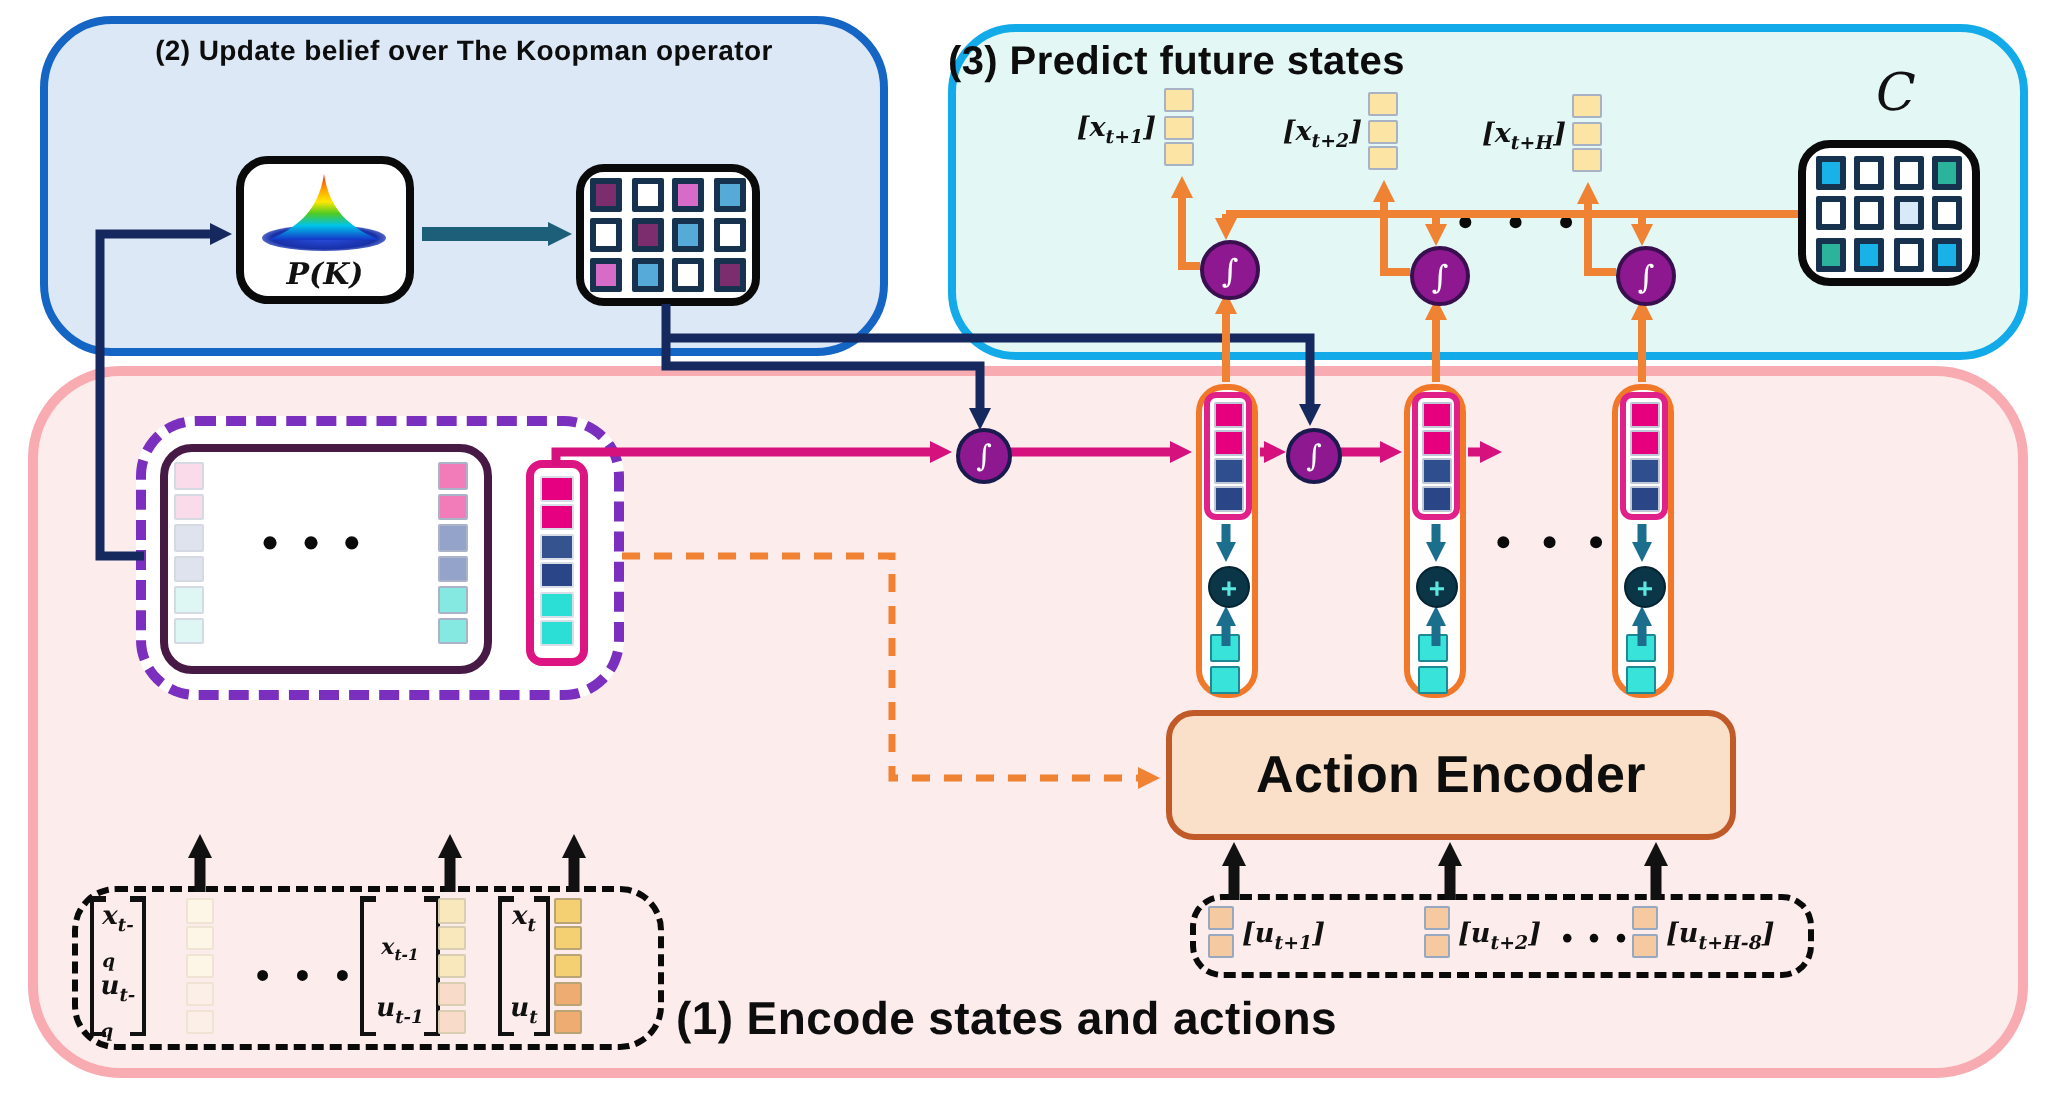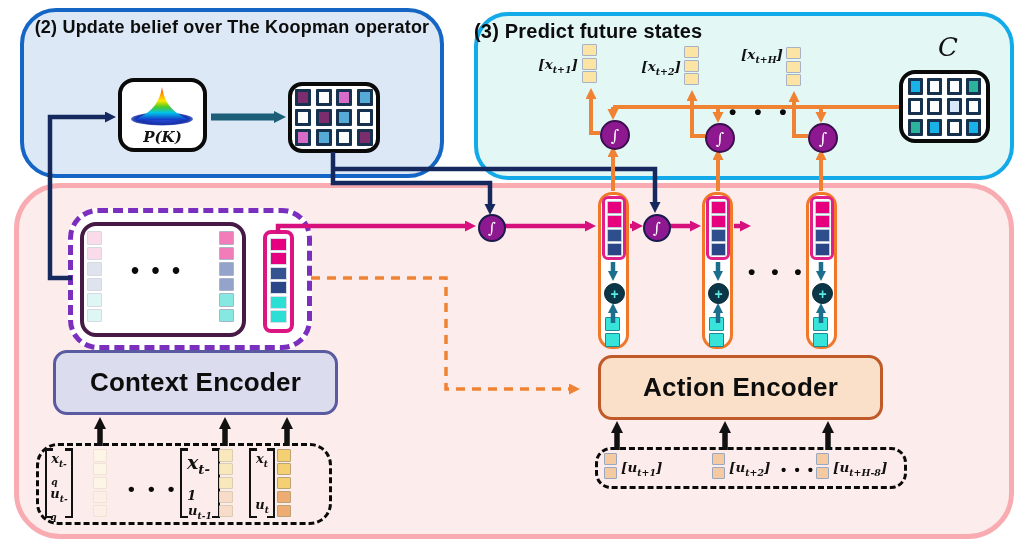"(2) Update belief over The" div.abs { font-size: 18px -> 14px }
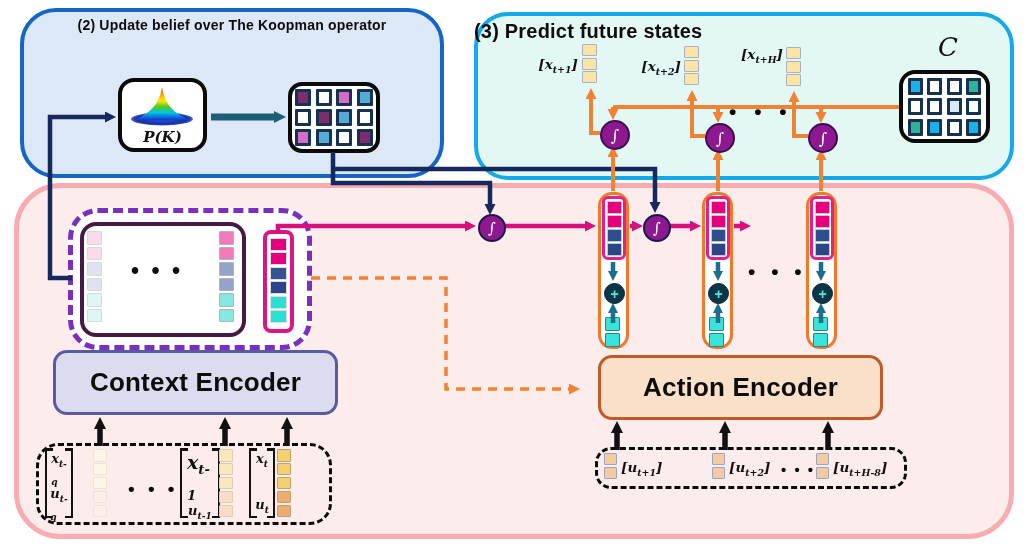"[xt+H]" div.abs { top: 46px -> 59px }
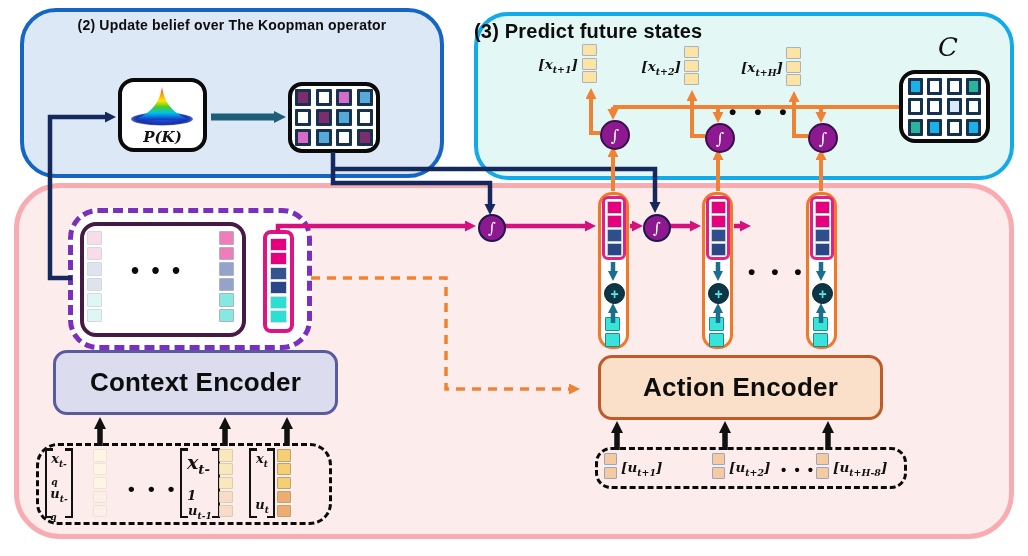"Context Encoder" div.abs { html: <div> <span>Context Encoder</span> </div> -> none }
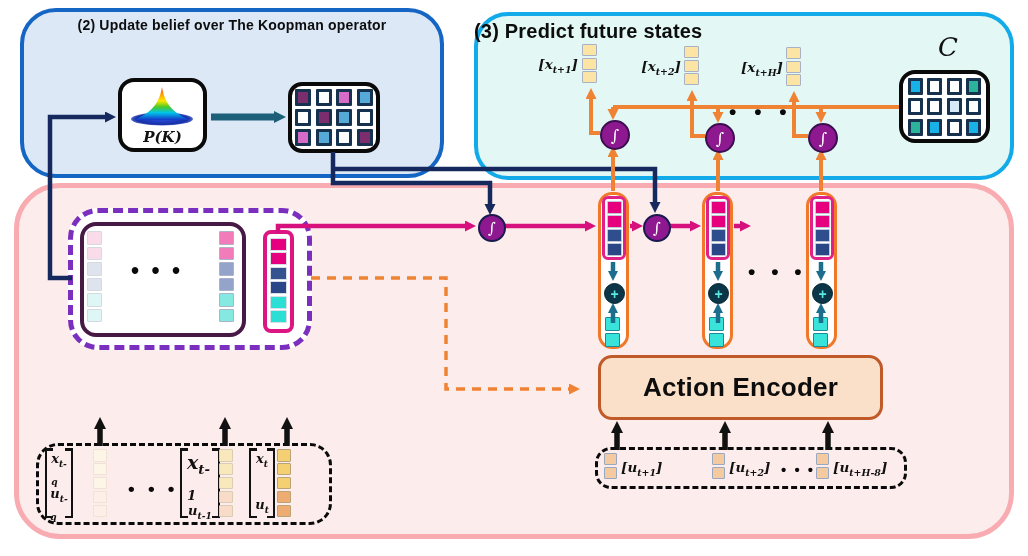"Action Encoder" div.abs { margin-left: 15px -> none }
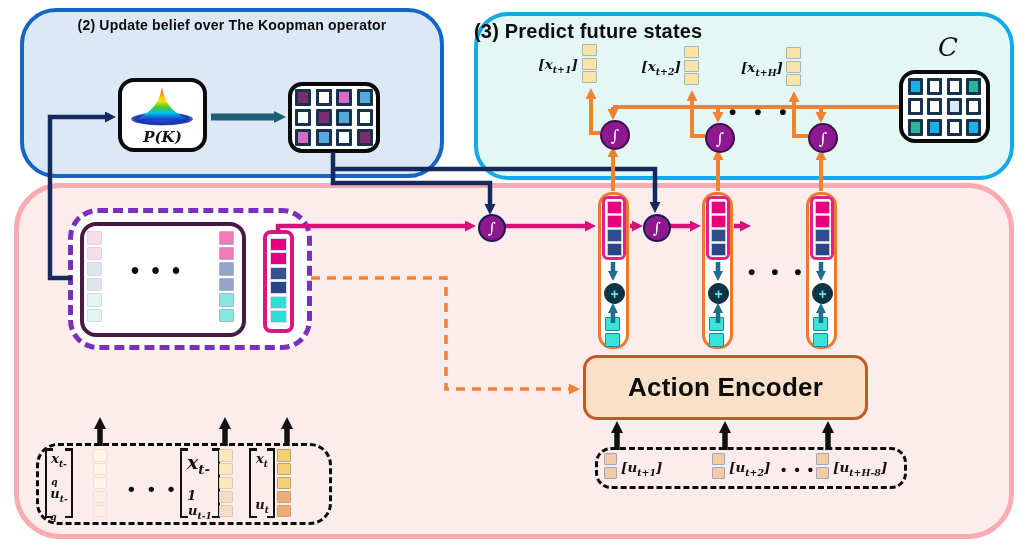"xt-1" span.mathlab { font-size: 19px -> 11px; margin-top: none -> 16px }
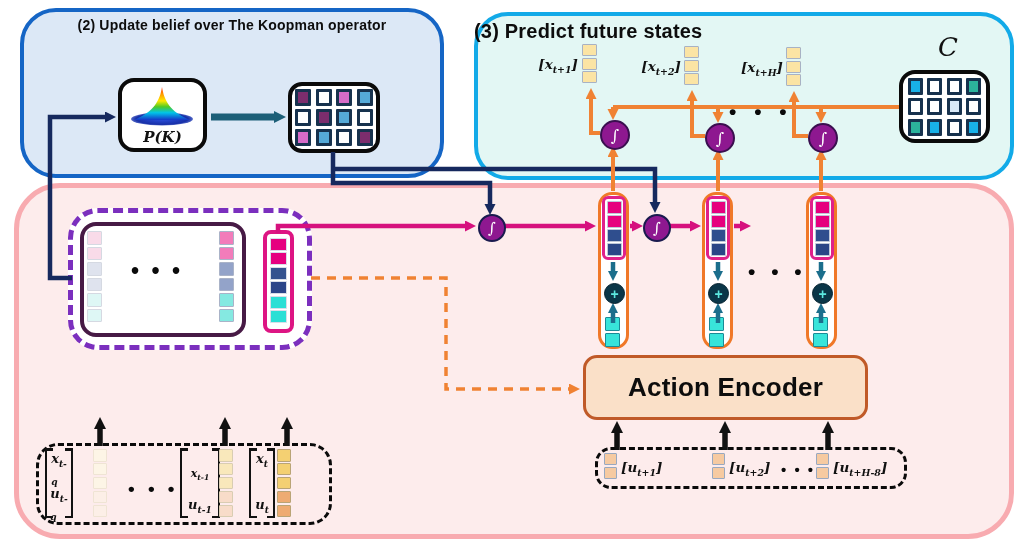"(1) Encode states and actions" div.abs { html: none -> <div>(1) Encode states and actions</div> }
